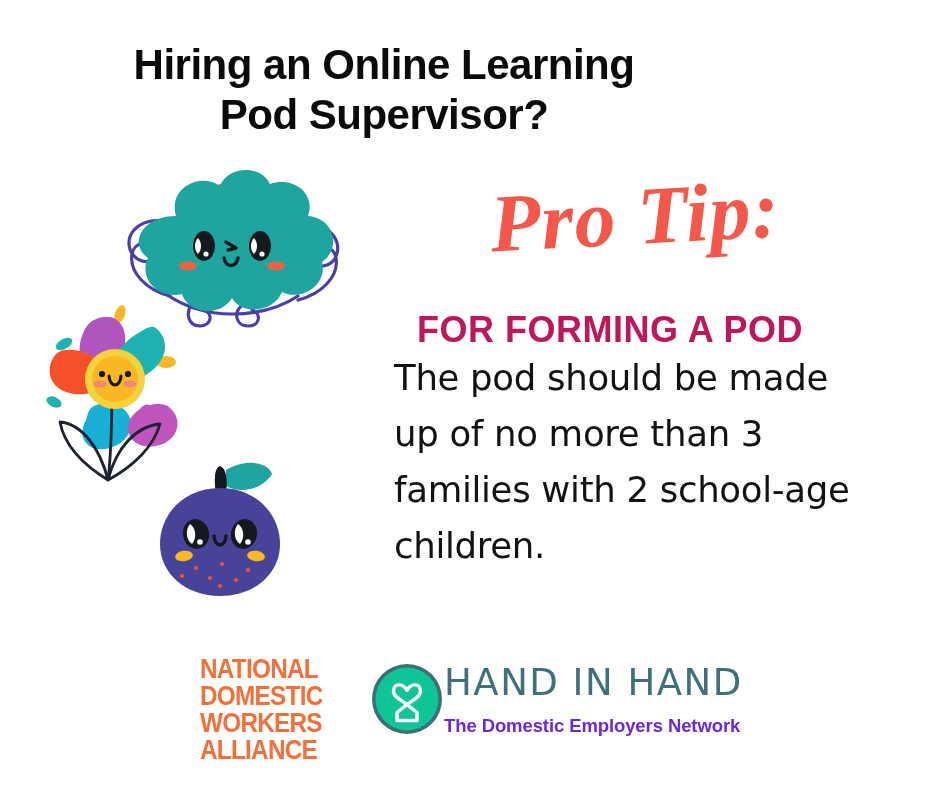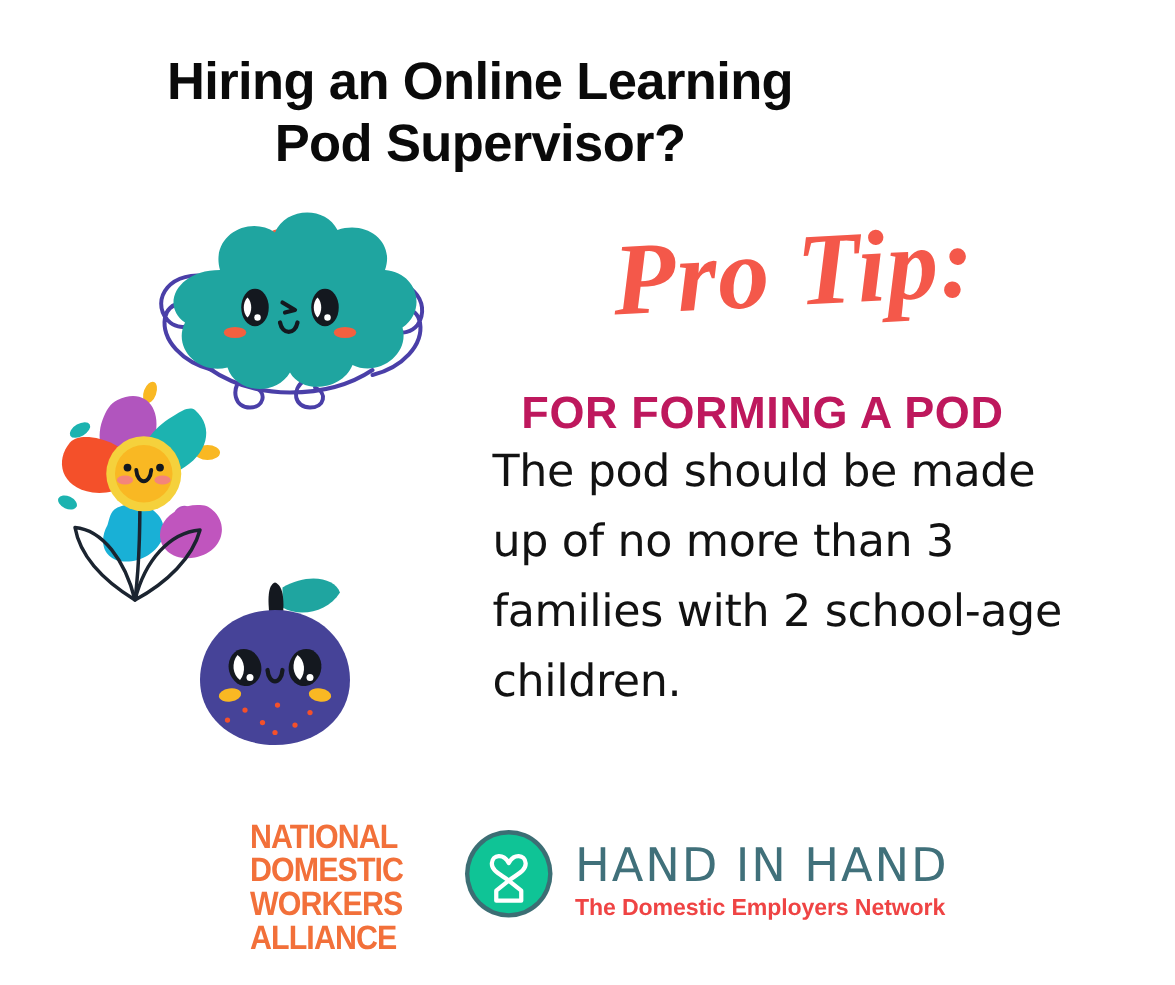"HAND IN HAND" #hih-logo { align-items: flex-end -> flex-start; gap: 16px -> none }
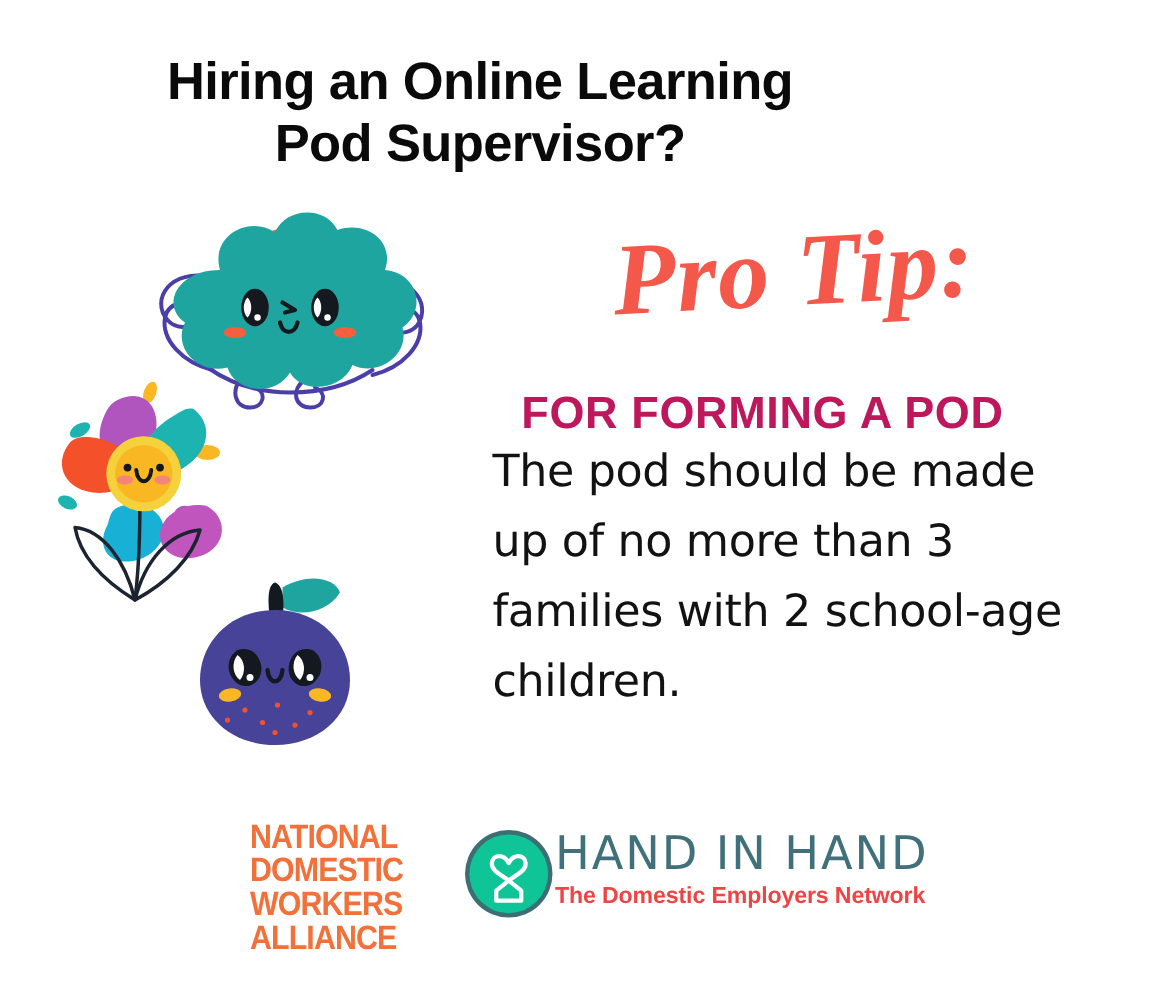"The Domestic Employers Network" .hih-sub { color: #ef4444 -> #6d28d9; margin-top: 4px -> 14px }
